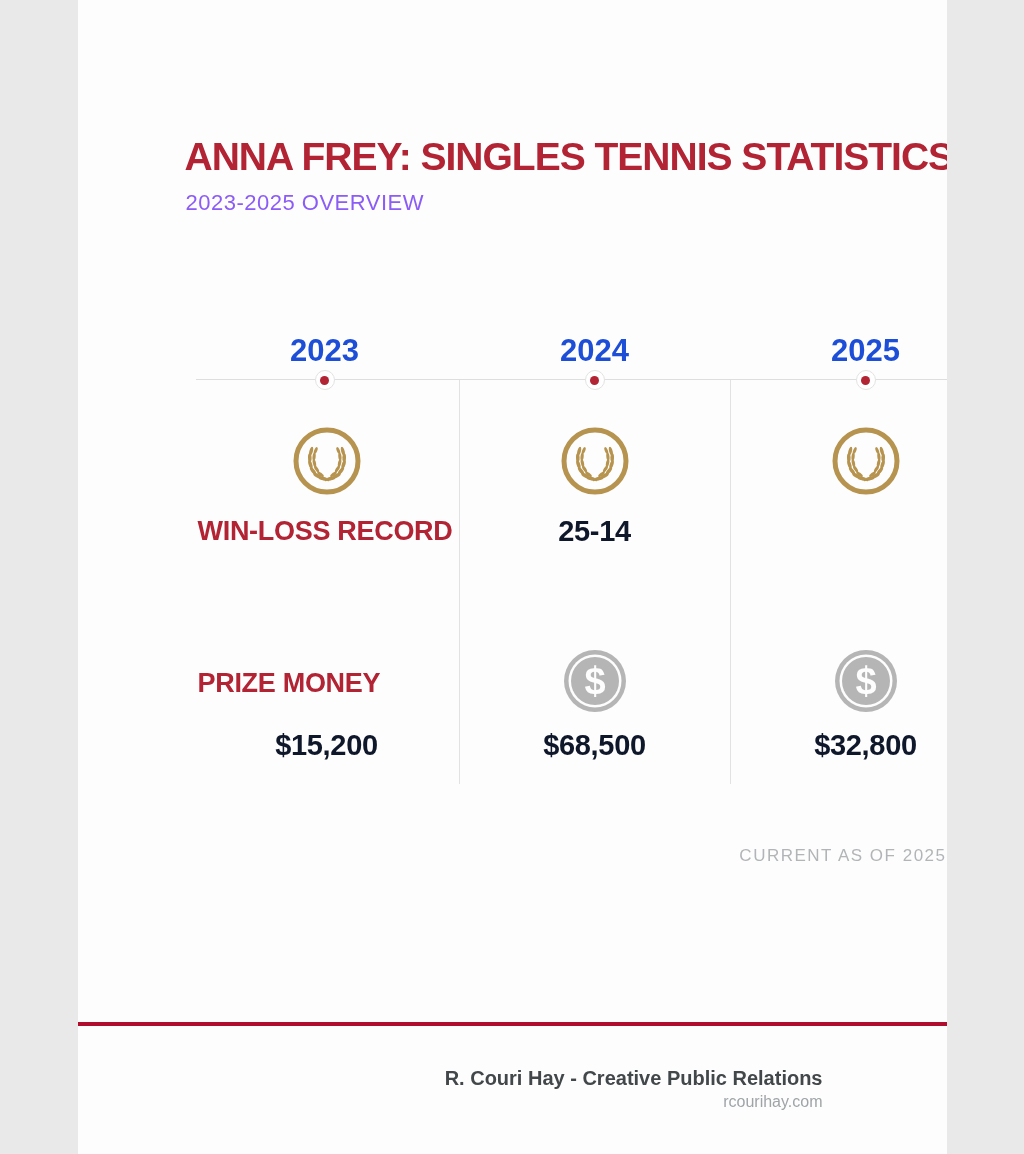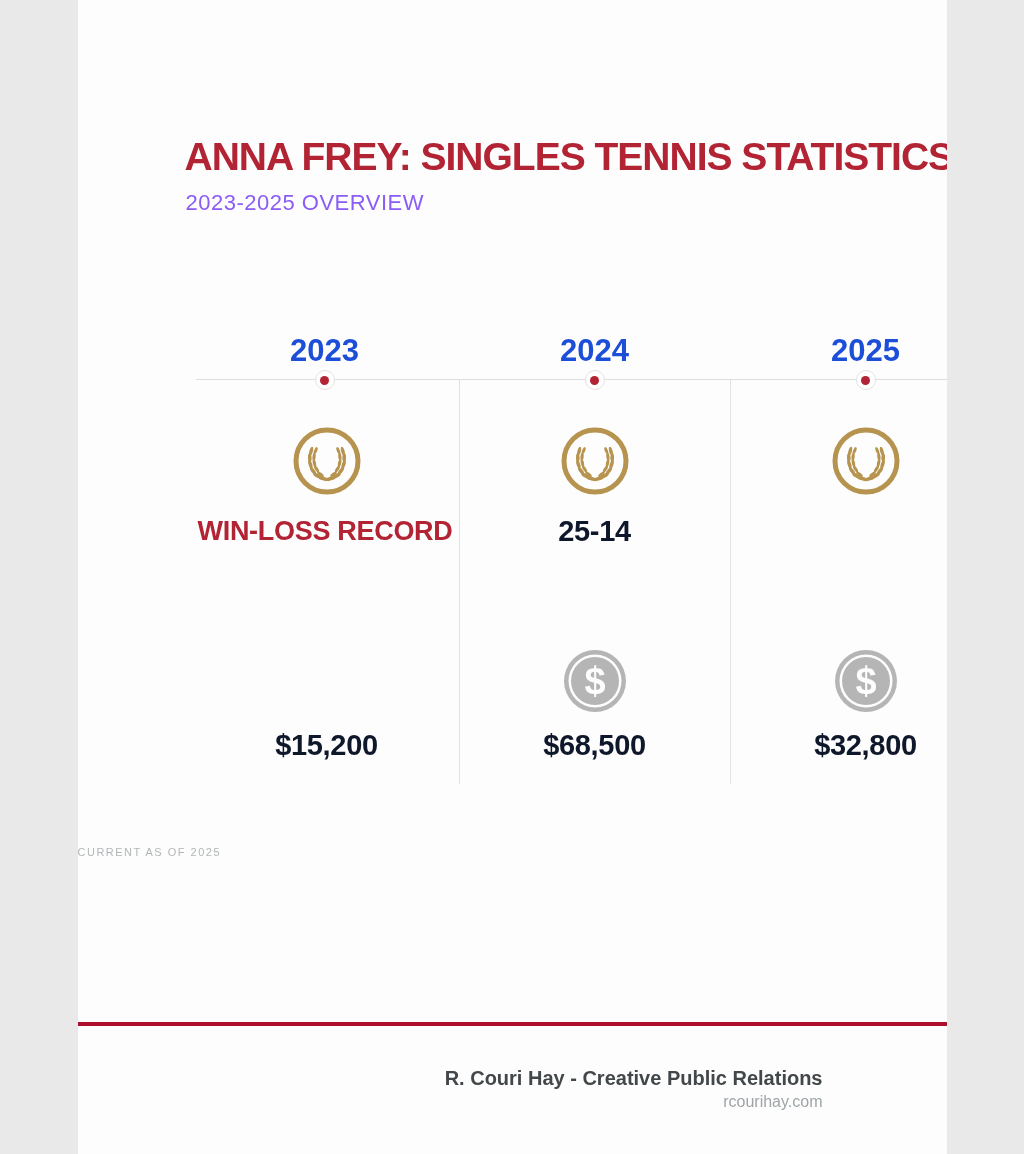"PRIZE MONEY" div.stat-label { html: none -> <div>PRIZE MONEY</div> }
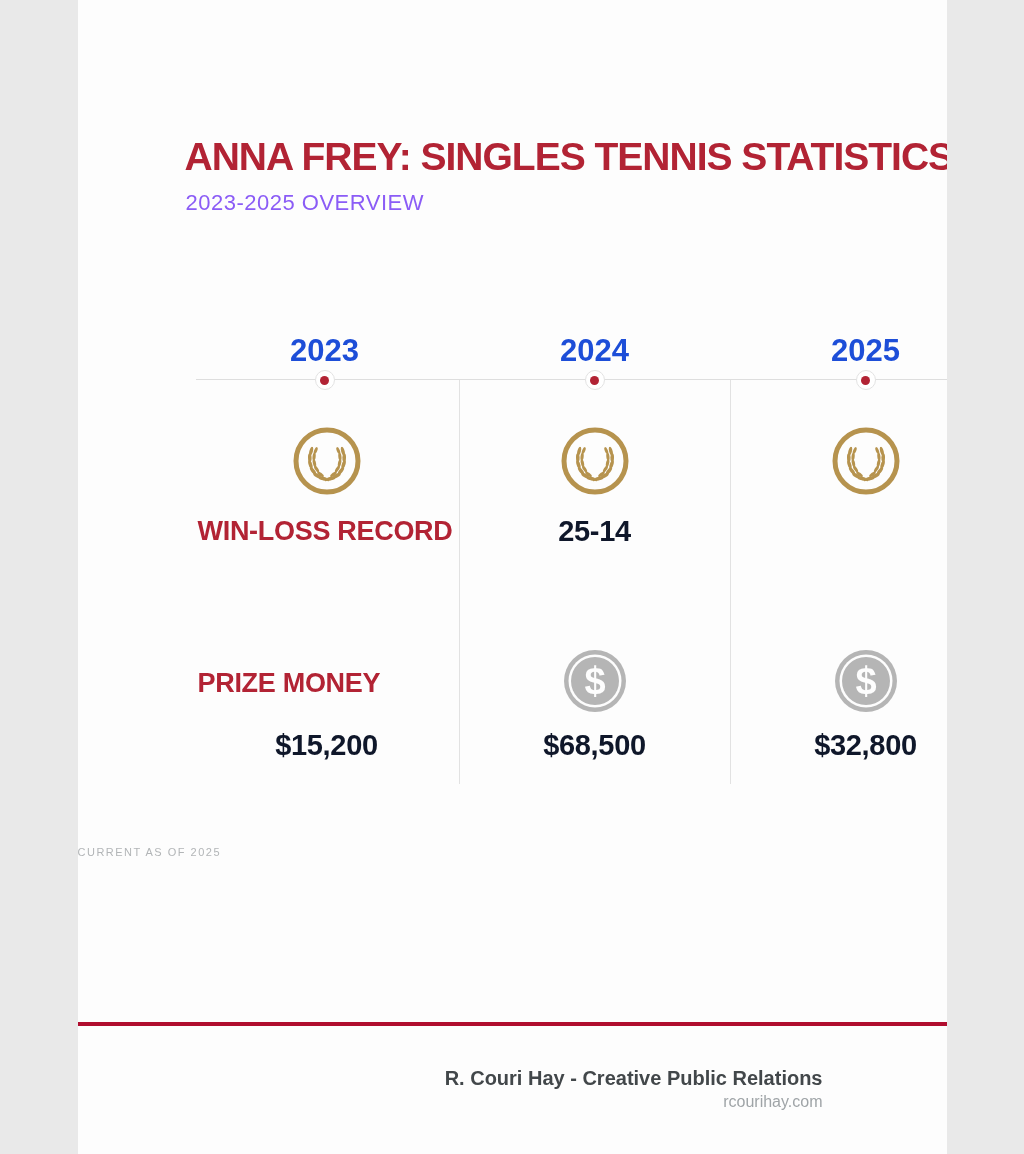"CURRENT AS OF 2025" .footnote { font-size: 11px -> 17px; text-align: left -> right }
